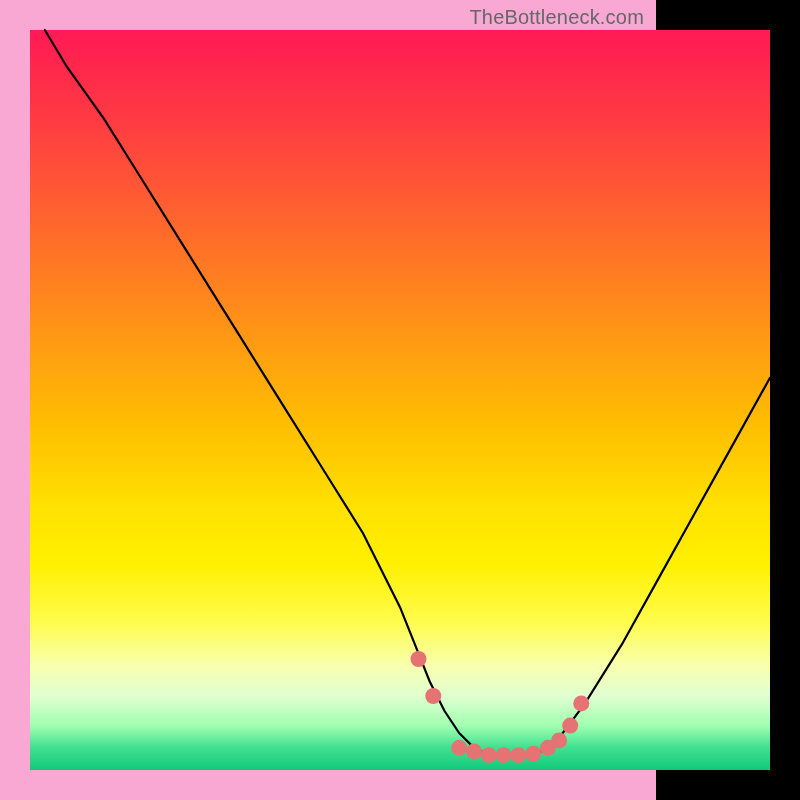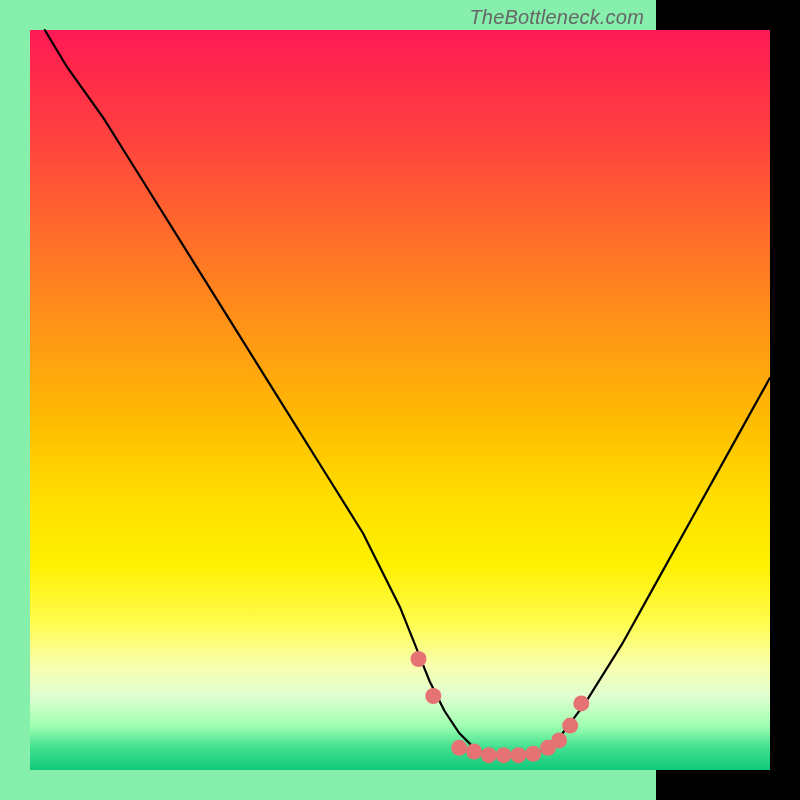"TheBottleneck.com" .frame { background: #86efac -> #f9a8d4; font-style: italic -> none }
